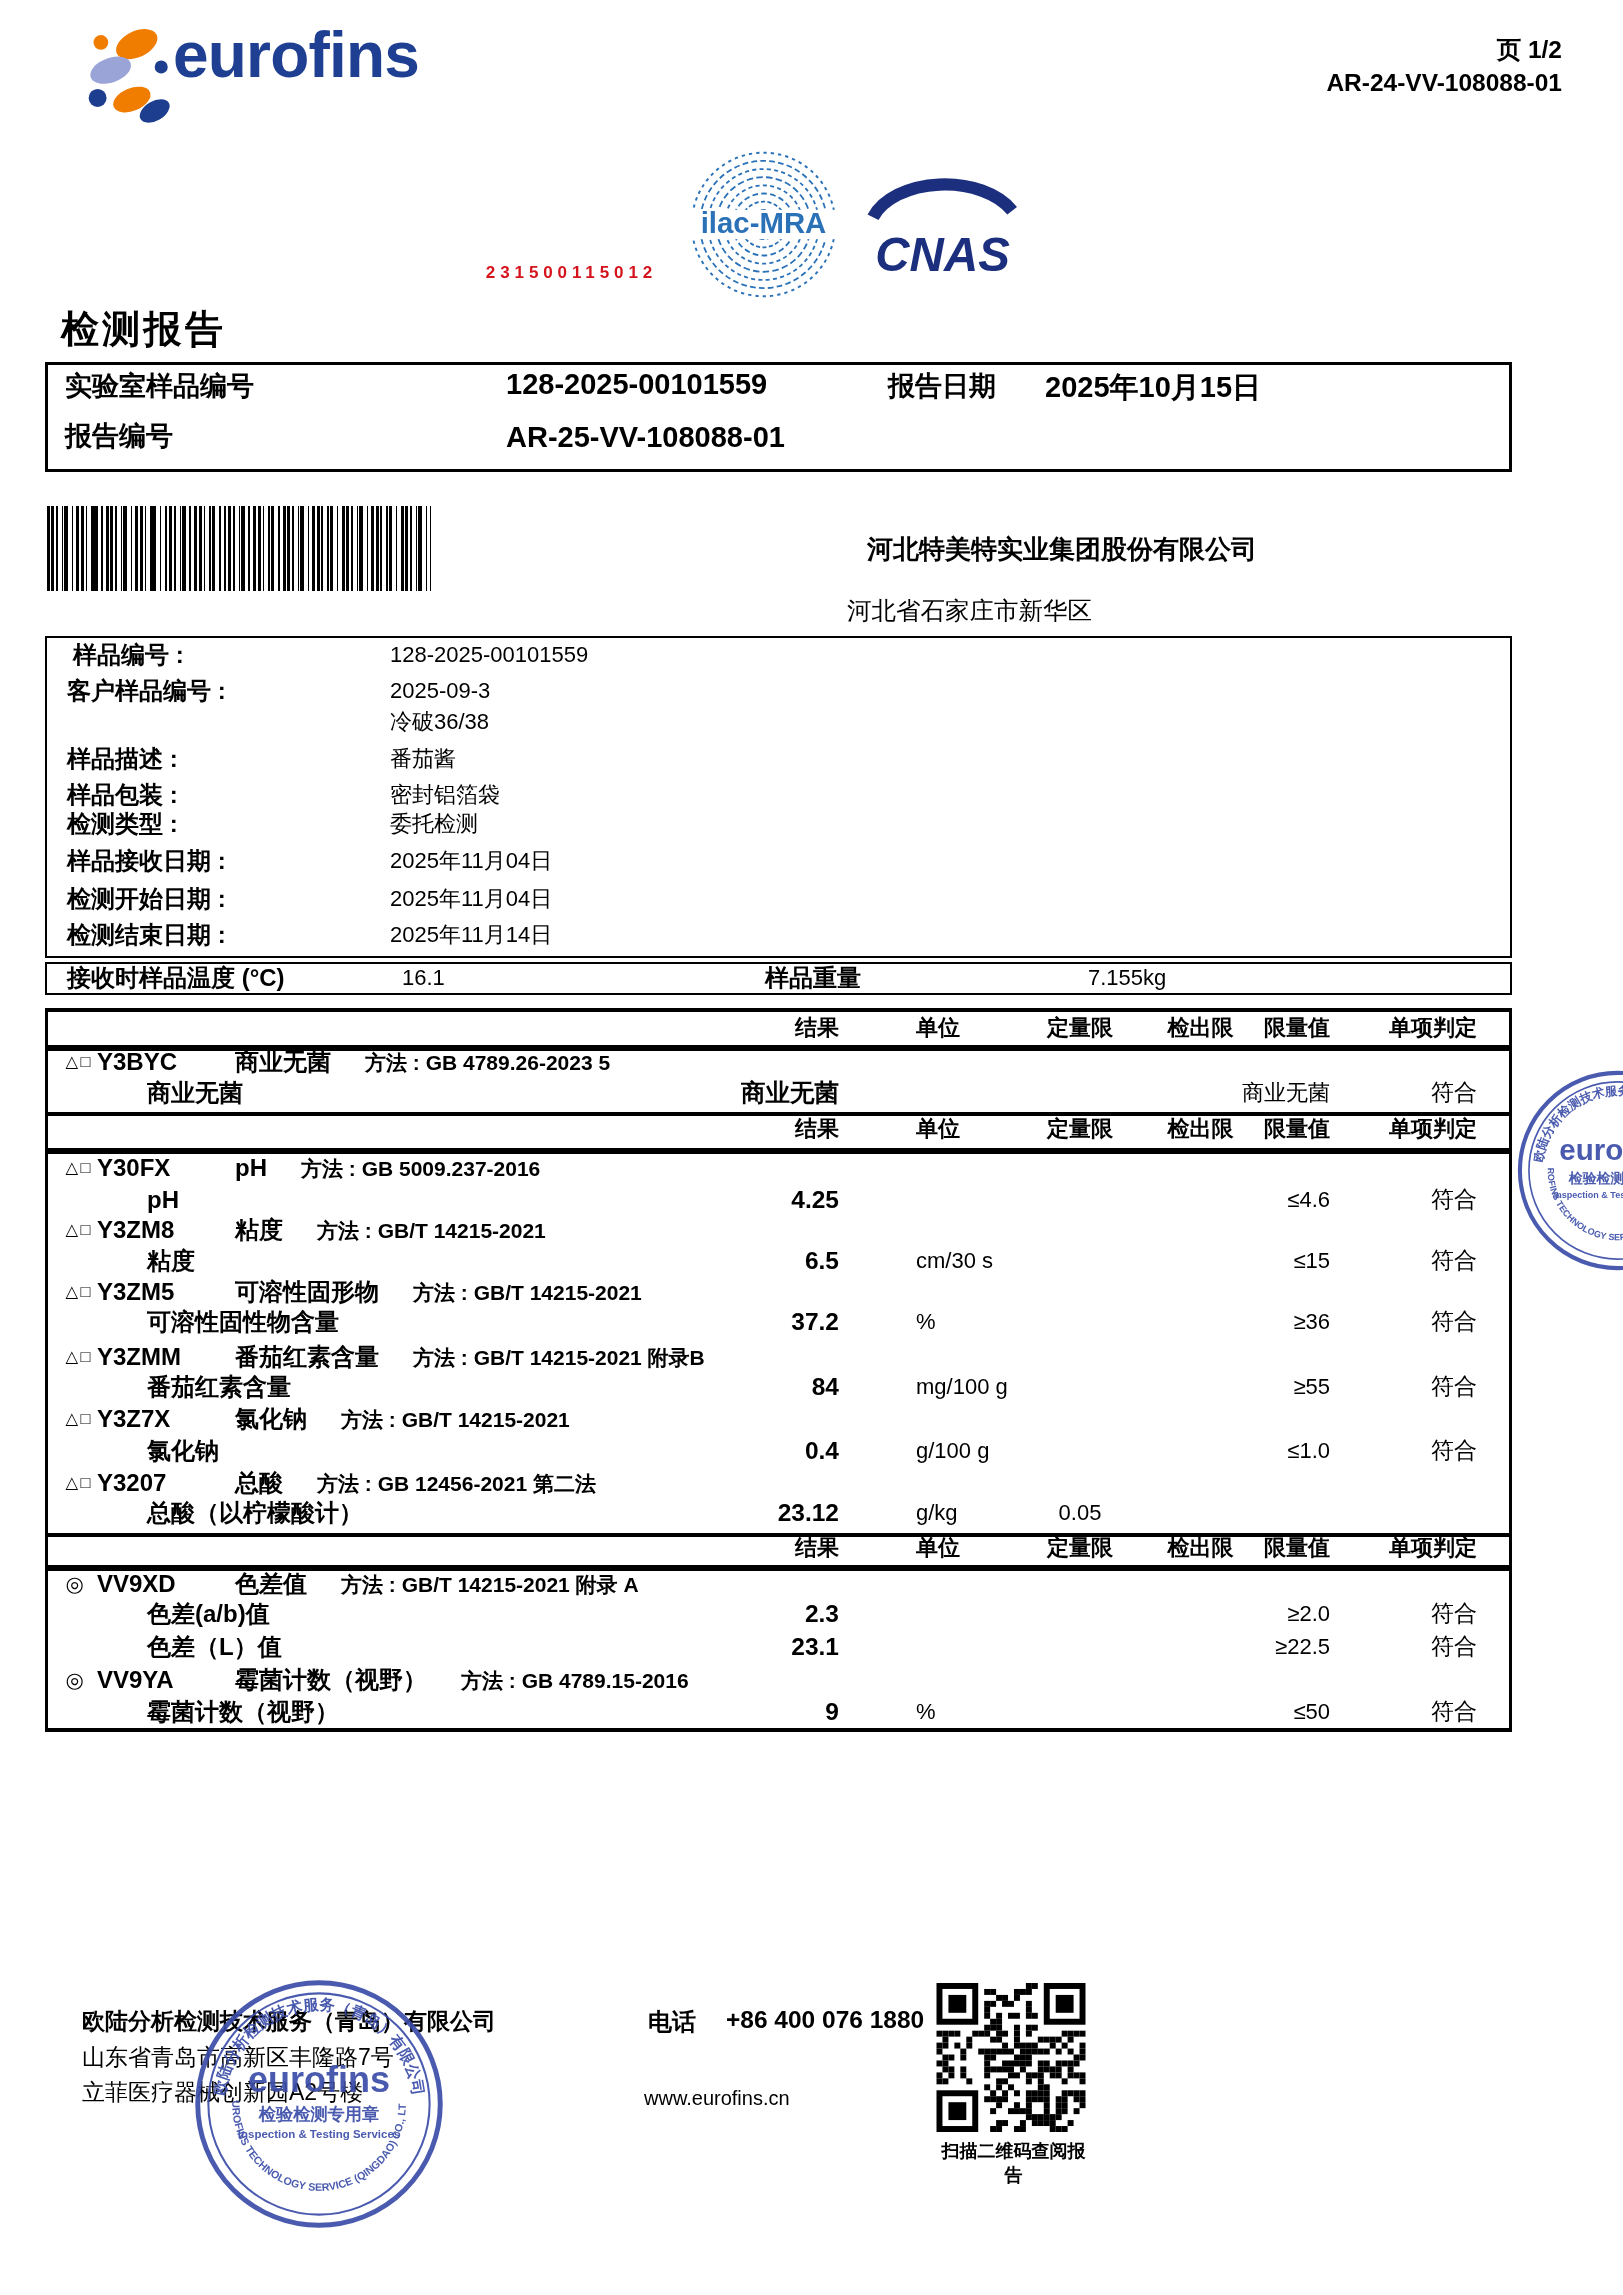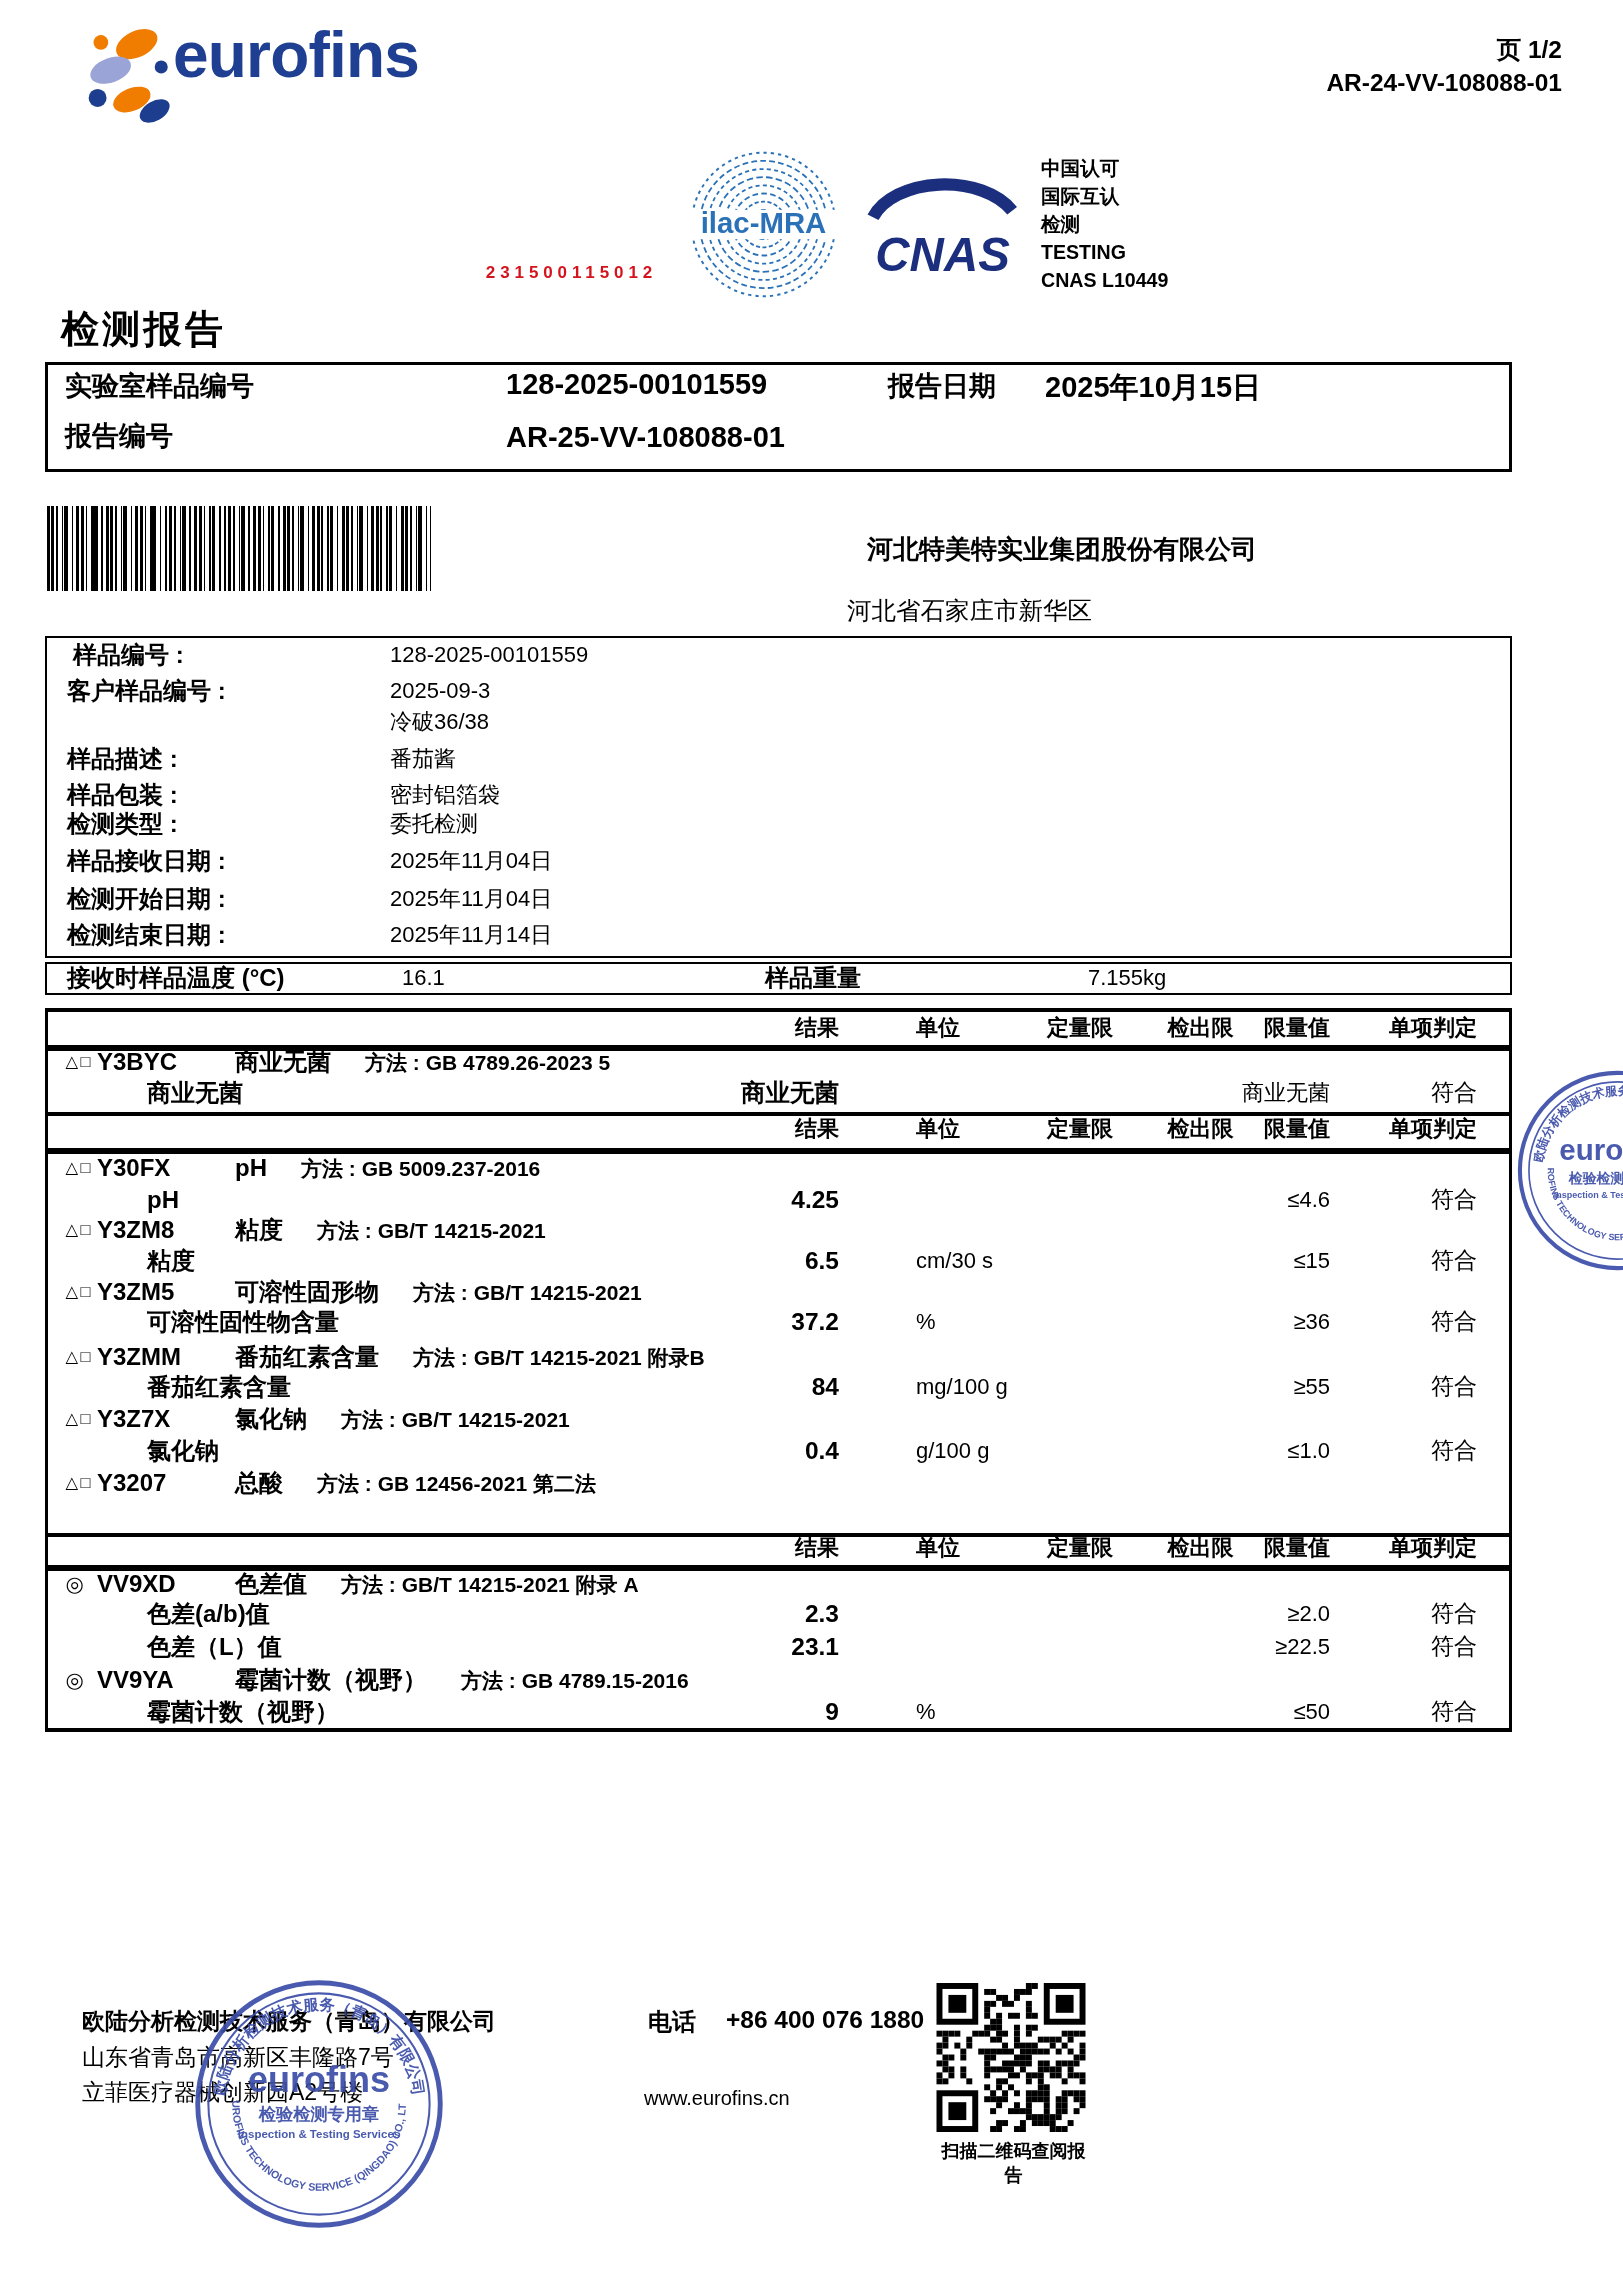"中国认可" div.abs { html: <div> <div>中国认可</div> <div>国际互认</div> <div>检测</div> <div>TESTING</div> <div>CNAS L10449</div> </div> -> none }
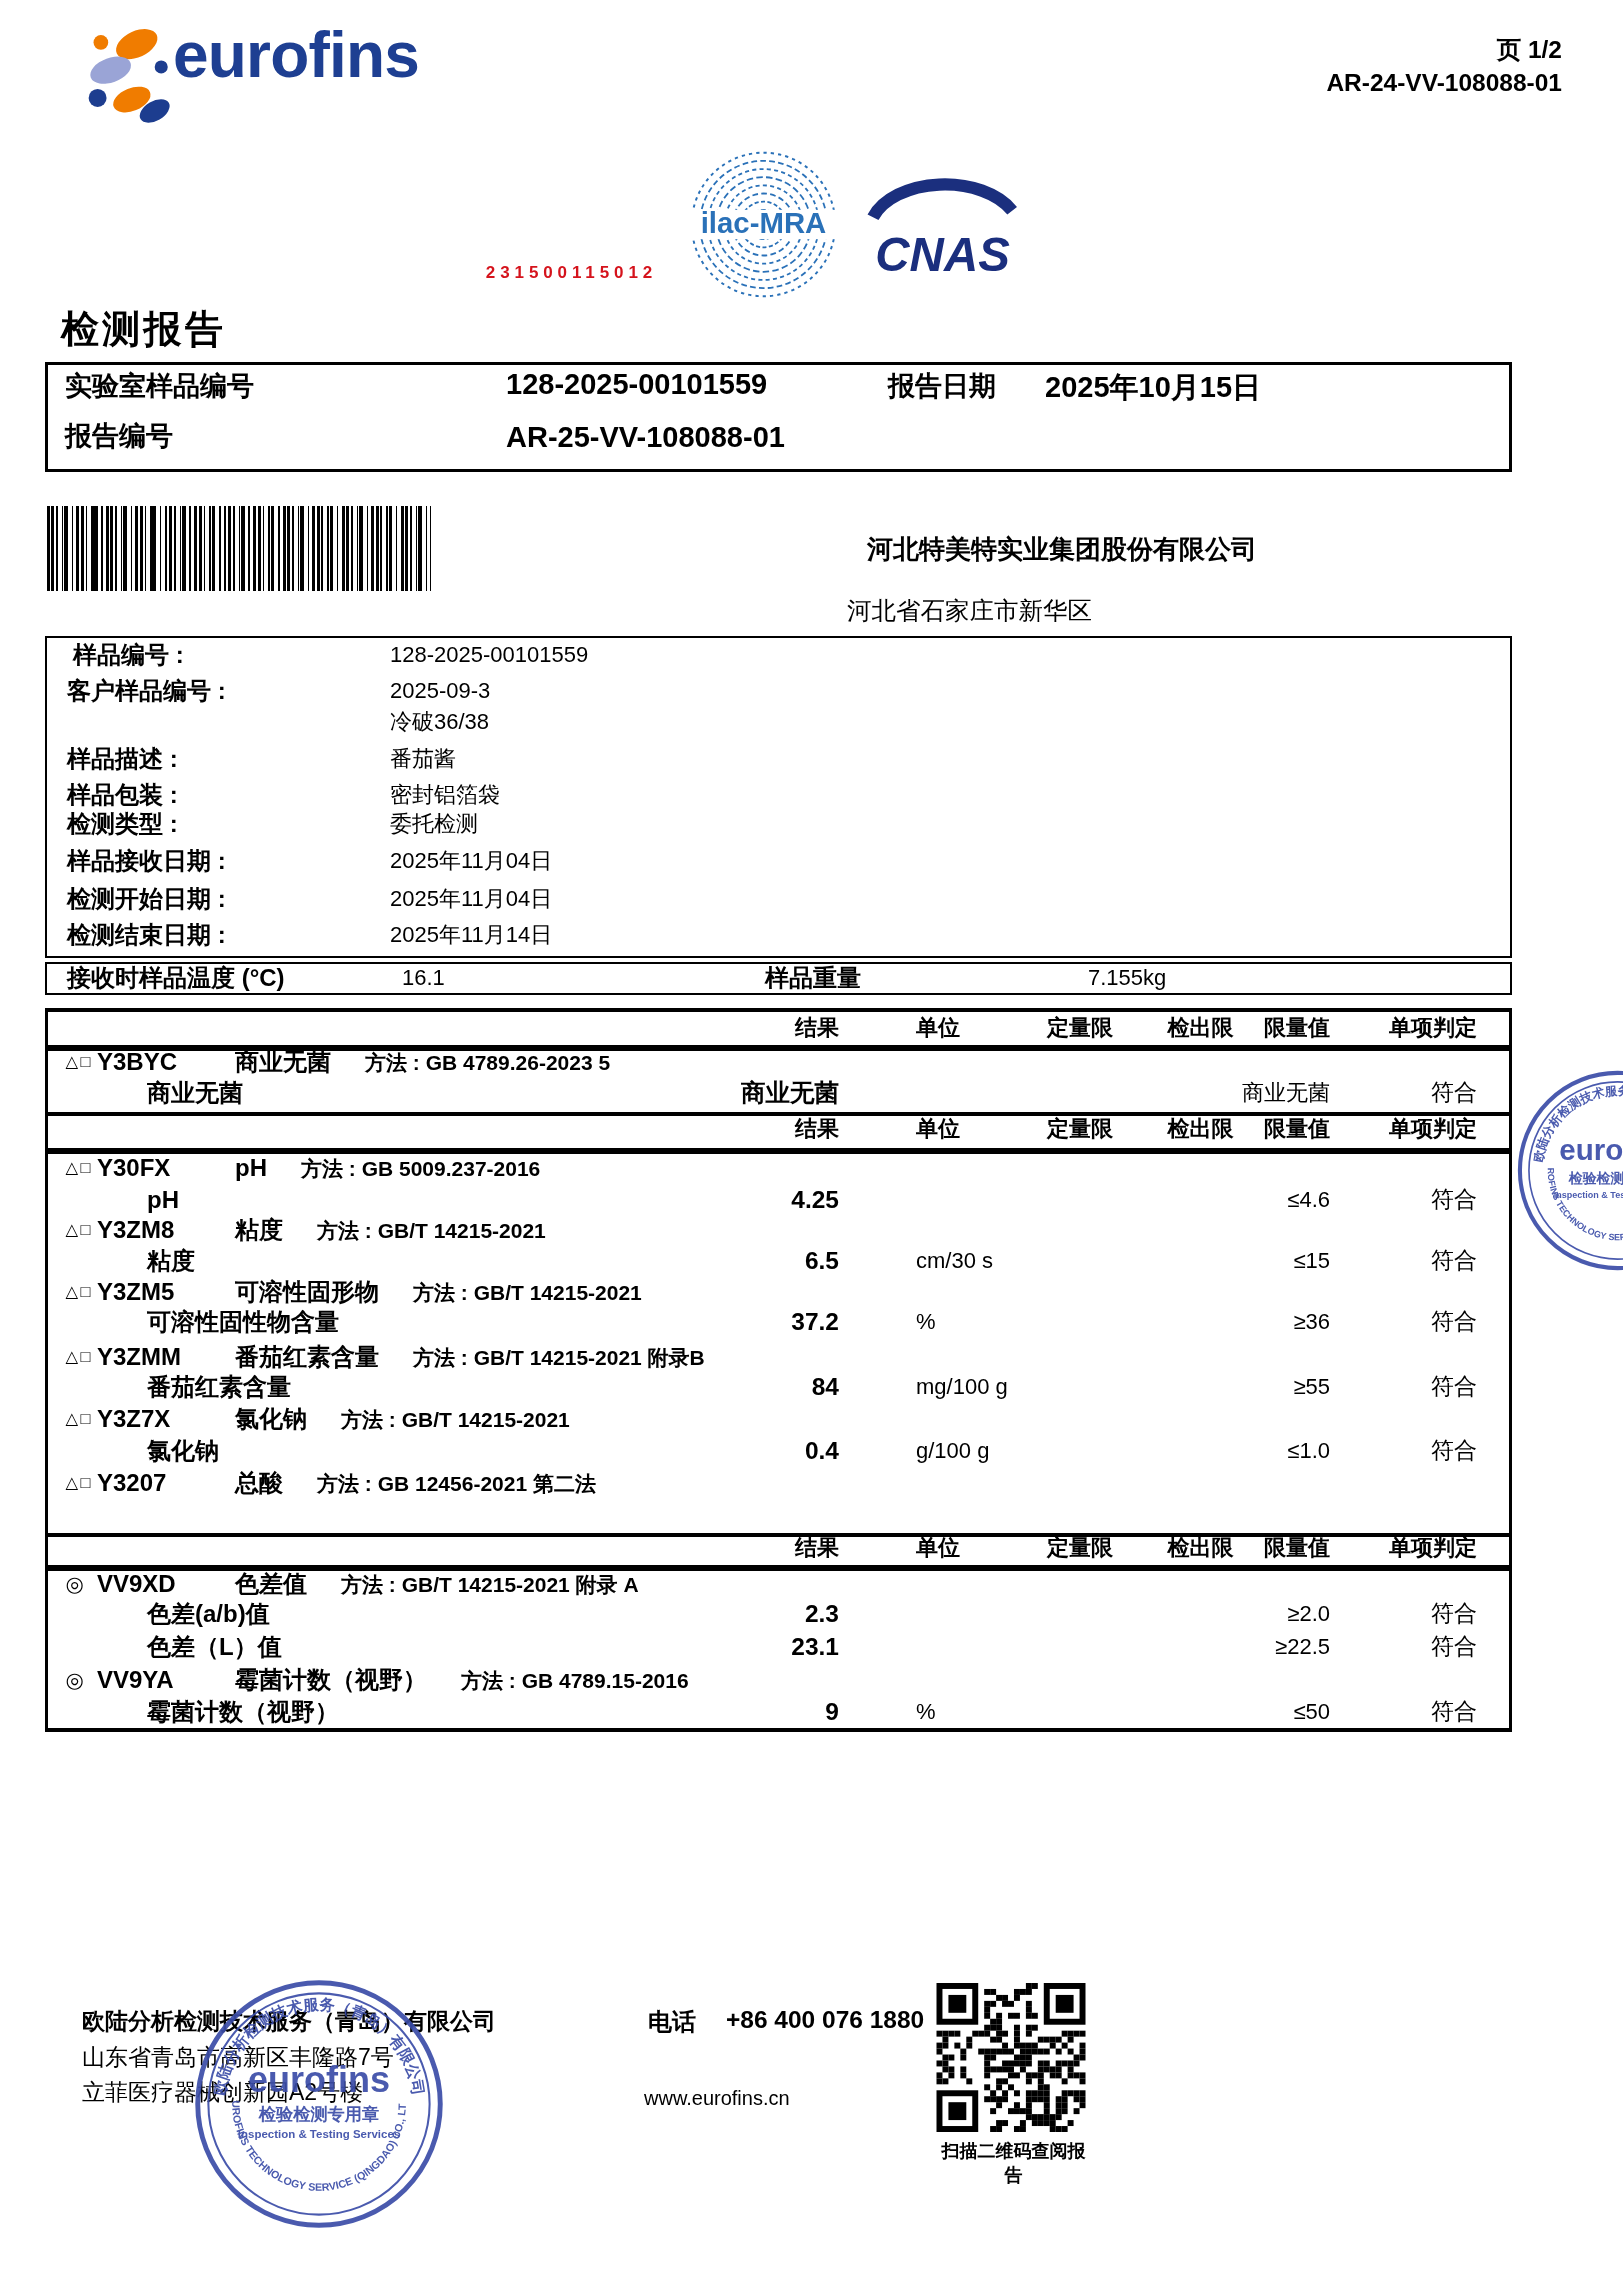"总酸（以柠檬酸计）" div.trow { html: none -> <div> <span>总酸（以柠檬酸计）</span> <span>23.12</span> <span>g/kg</span> <span>0.05</span> </div> }
